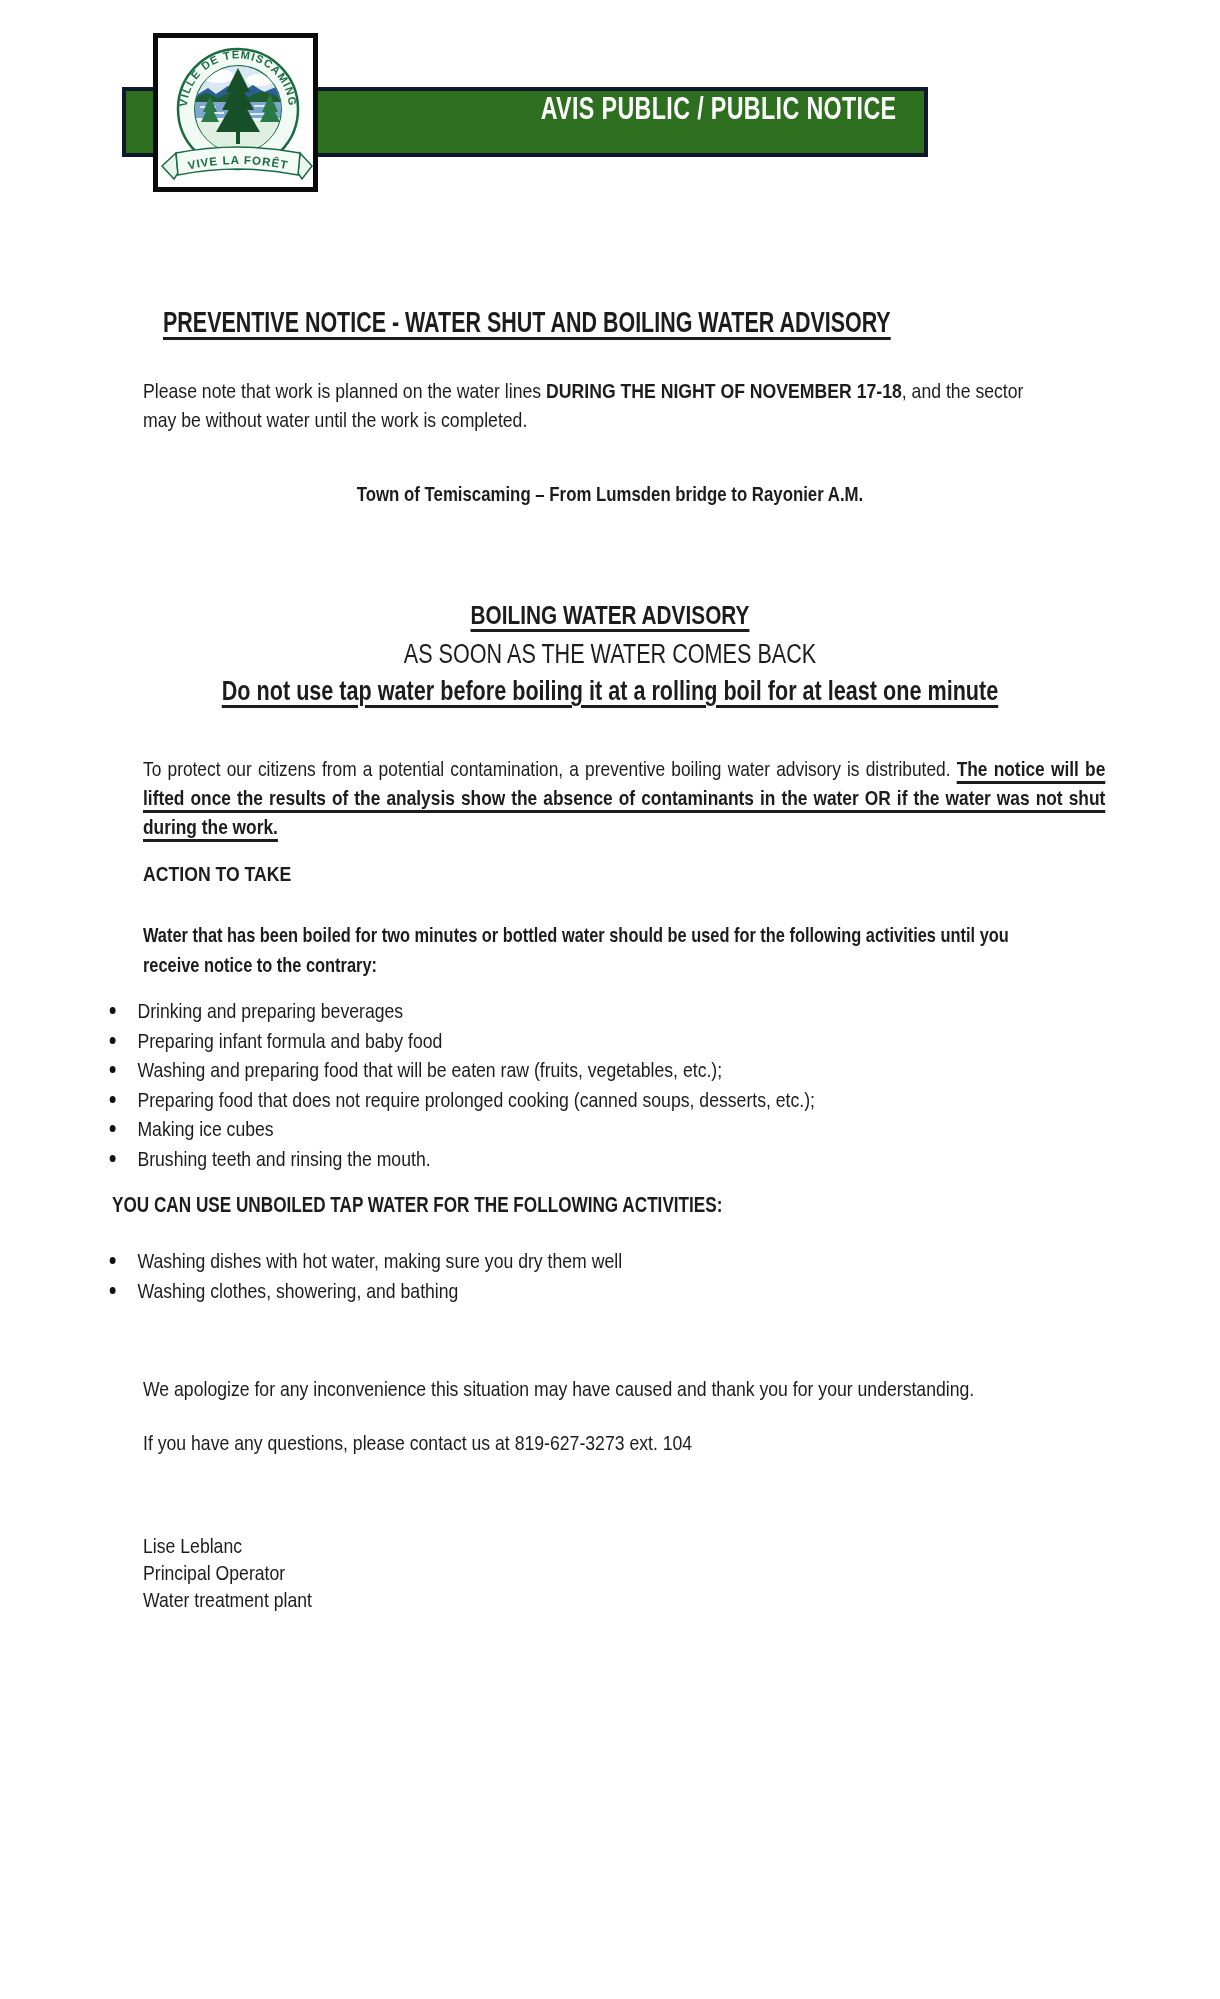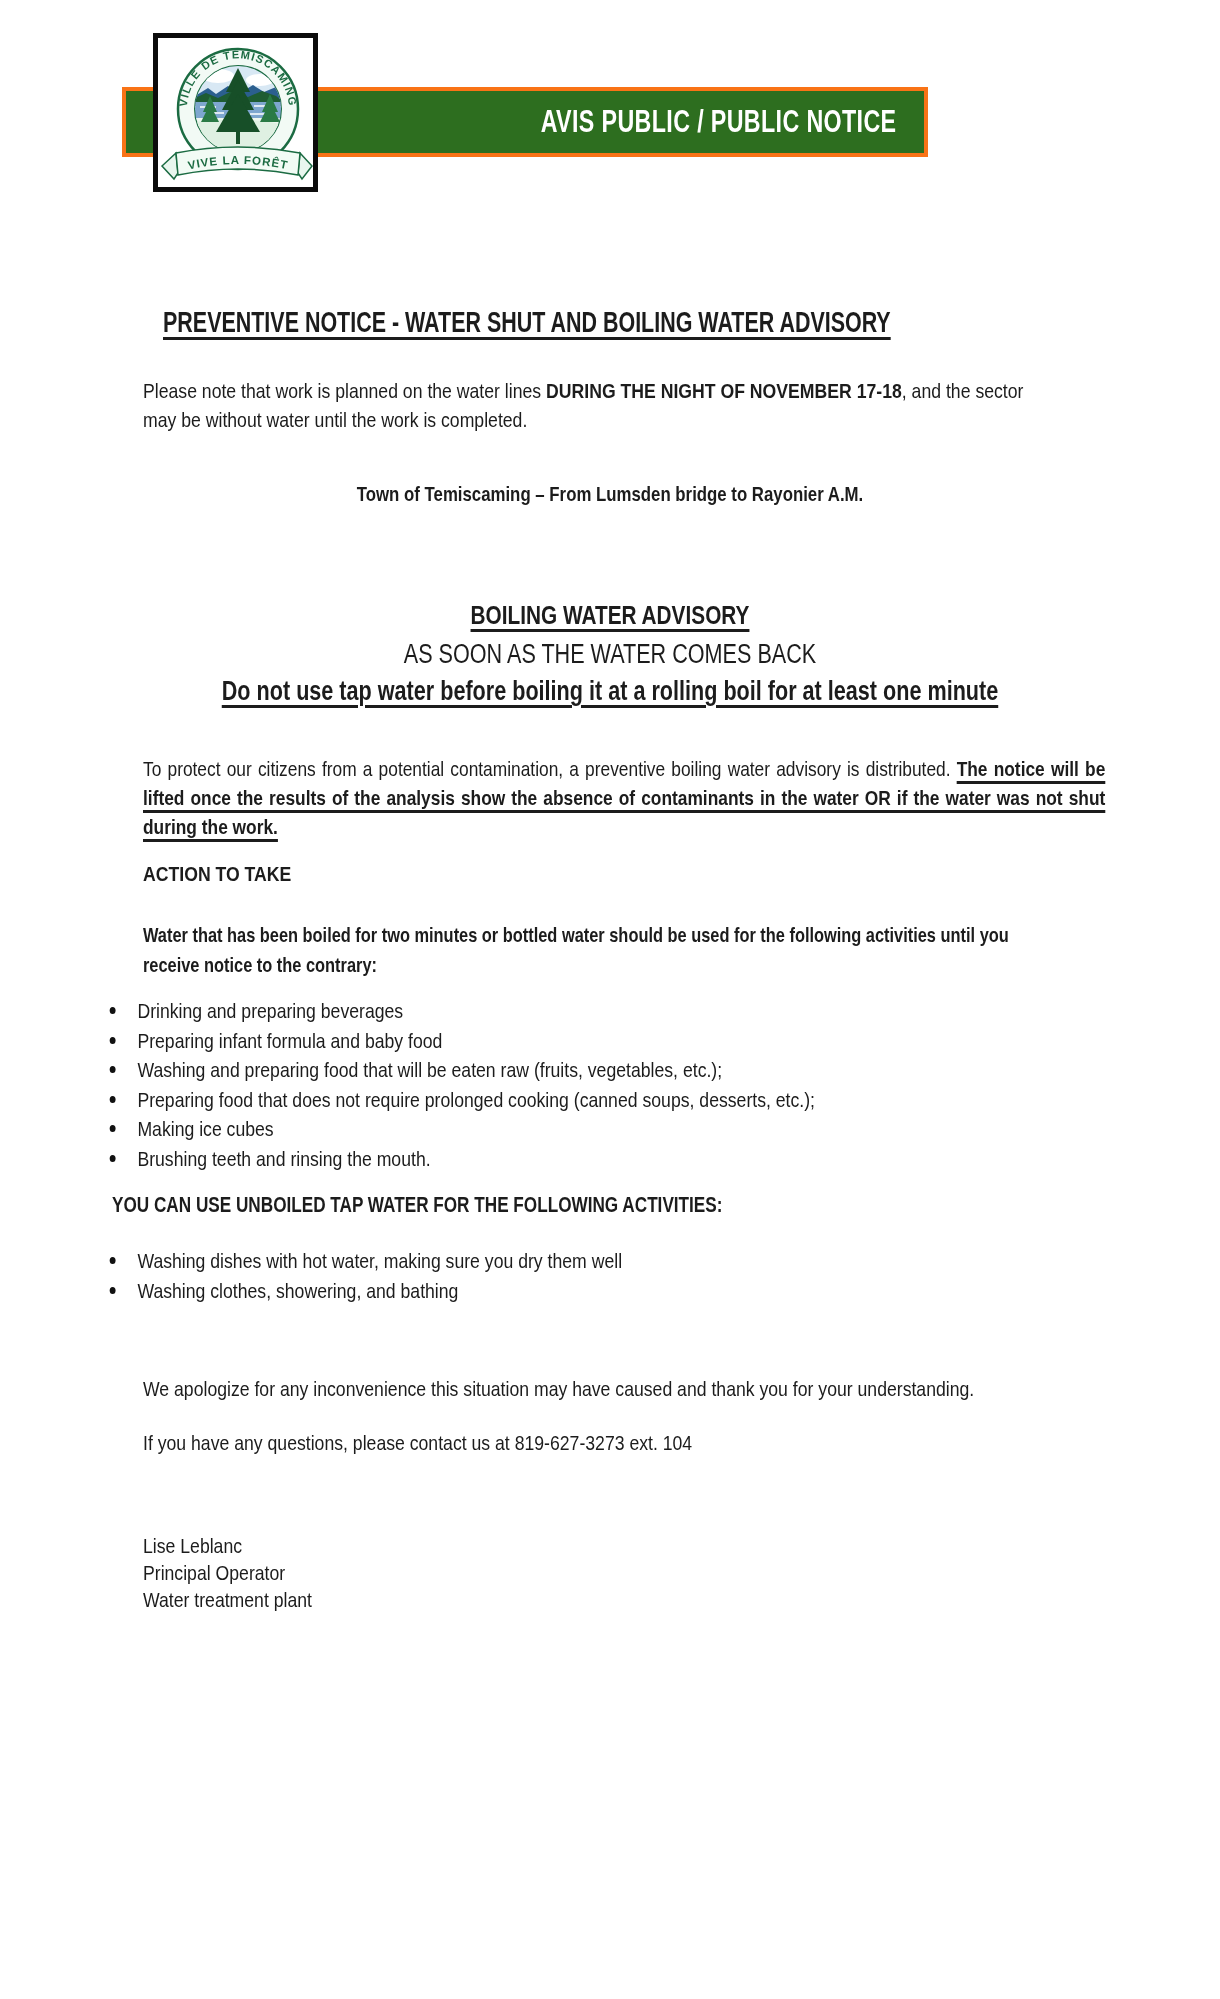"AVIS PUBLIC / PUBLIC NOTICE" .topbar { align-items: center -> none; border: 4px solid #f97316 -> 4px solid #0f172a }
